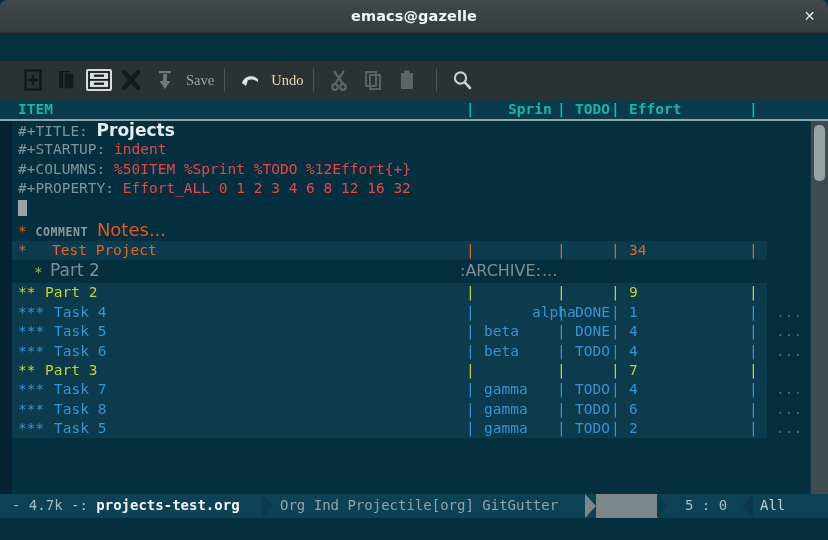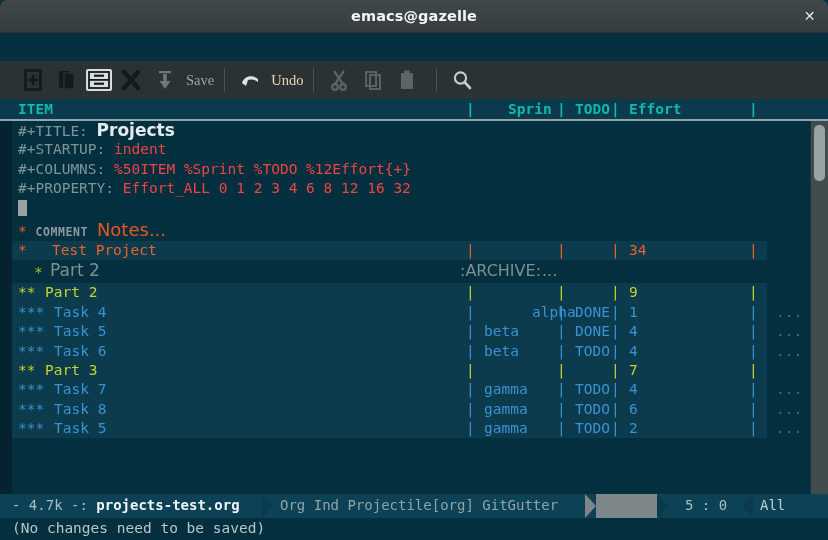"(No changes need to be" div { html: <div>(No changes need to be saved)</div> -> none }
